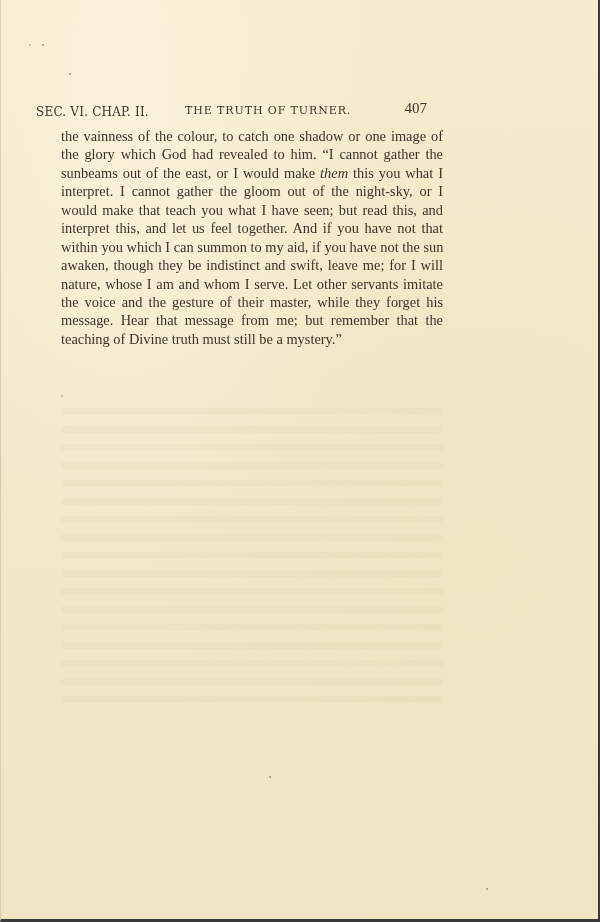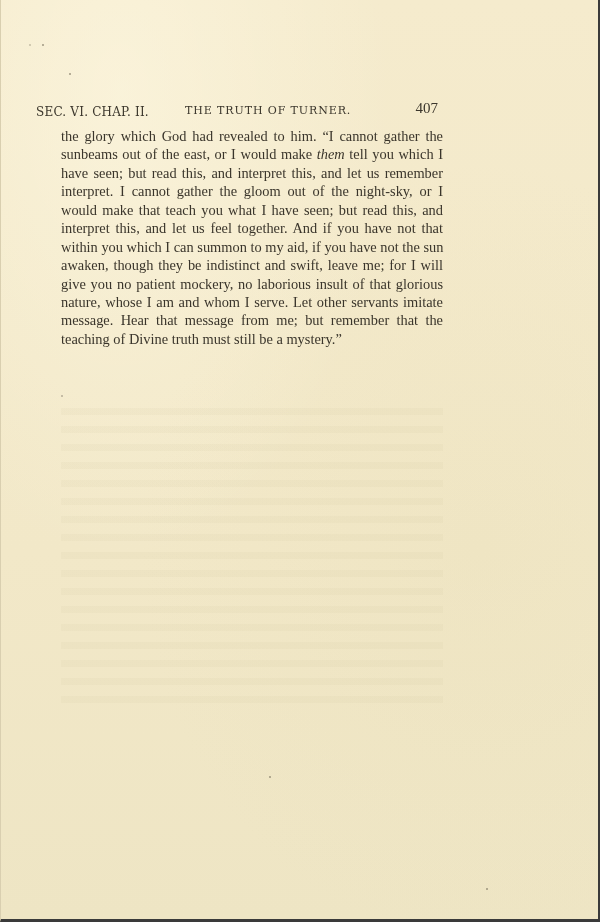"407" .rh-page { right: 4px -> 15px }
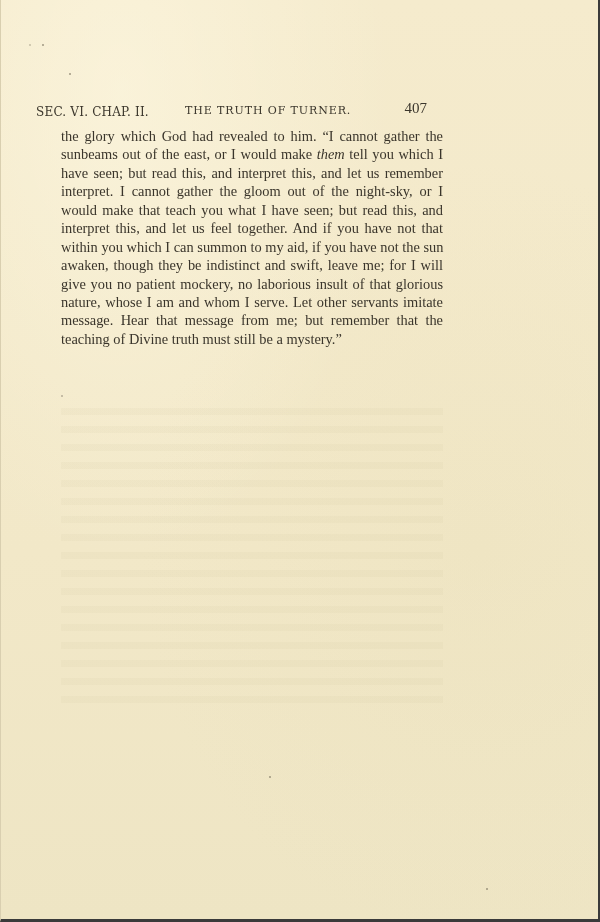"the vainness of the colour," span.line { html: none -> <span>the vainness of the colour, to catch one shadow or one image of</span> }
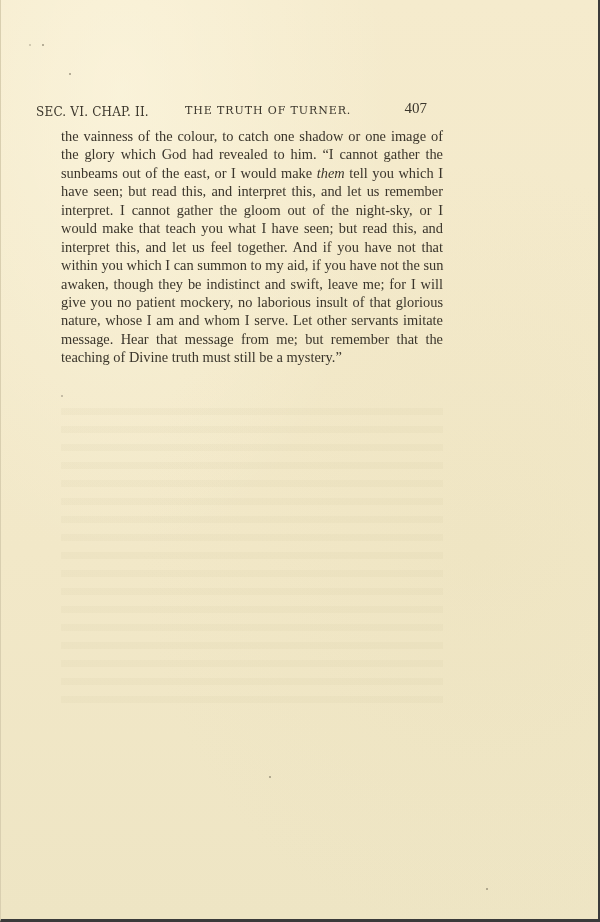"tell you which I" span { text: tell you which -> this you what }
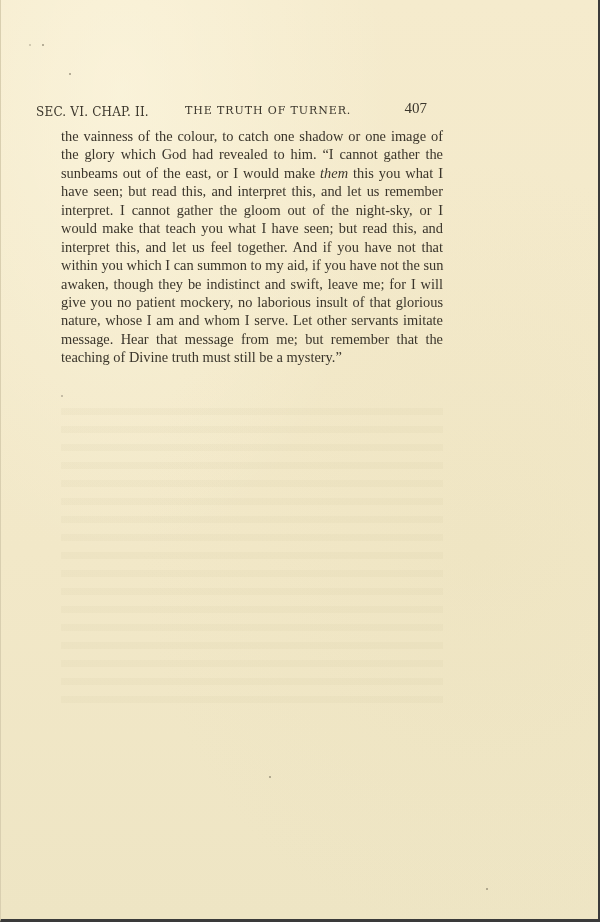"have seen; but read this," span.line { html: <span>have seen; but read this, and interpret this, and let us remember</span> -> none }
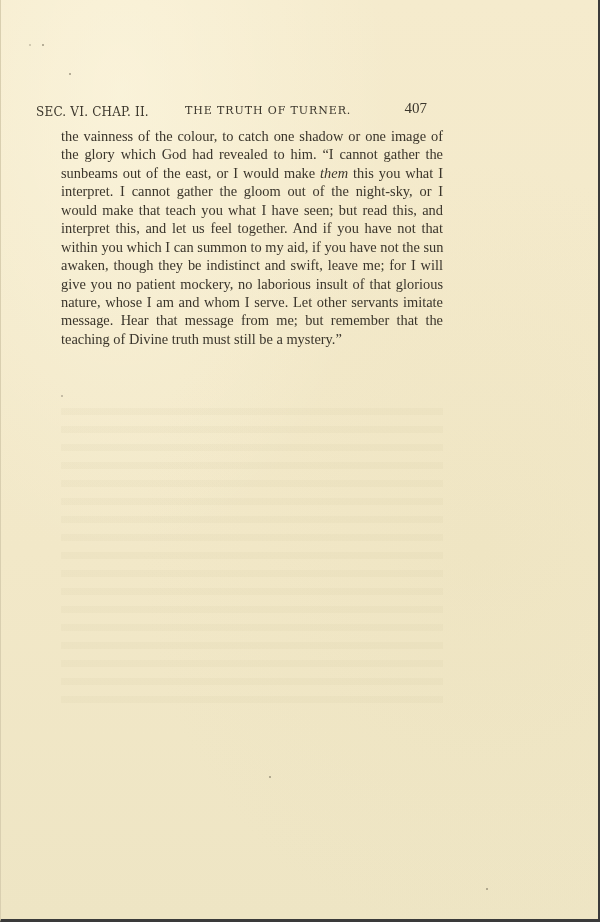"give you no patient mockery," span.line { html: <span>give you no patient mockery, no laborious insult of that glorious</span> -> none }
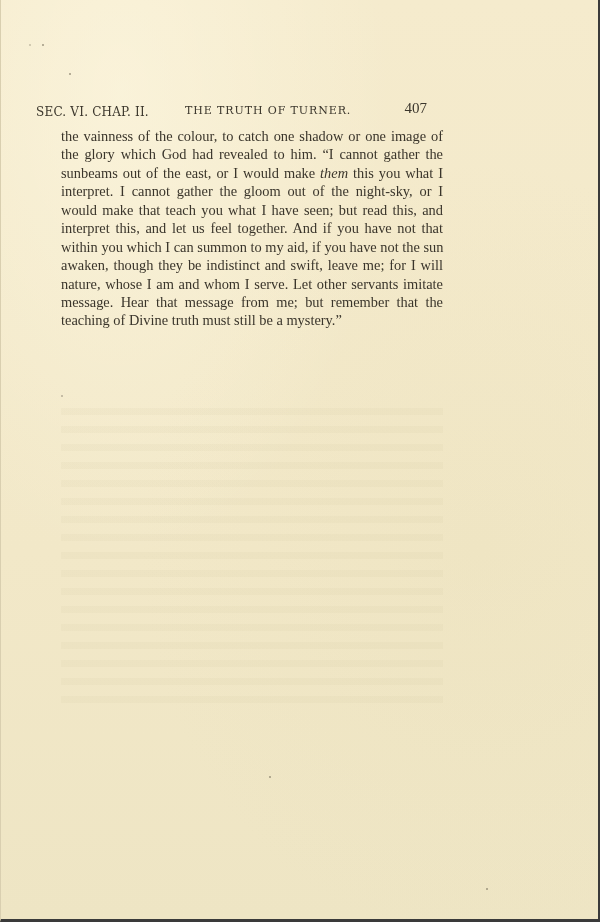"the voice and the gesture" span.line { html: none -> <span>the voice and the gesture of their master, while they forget his</span> }
